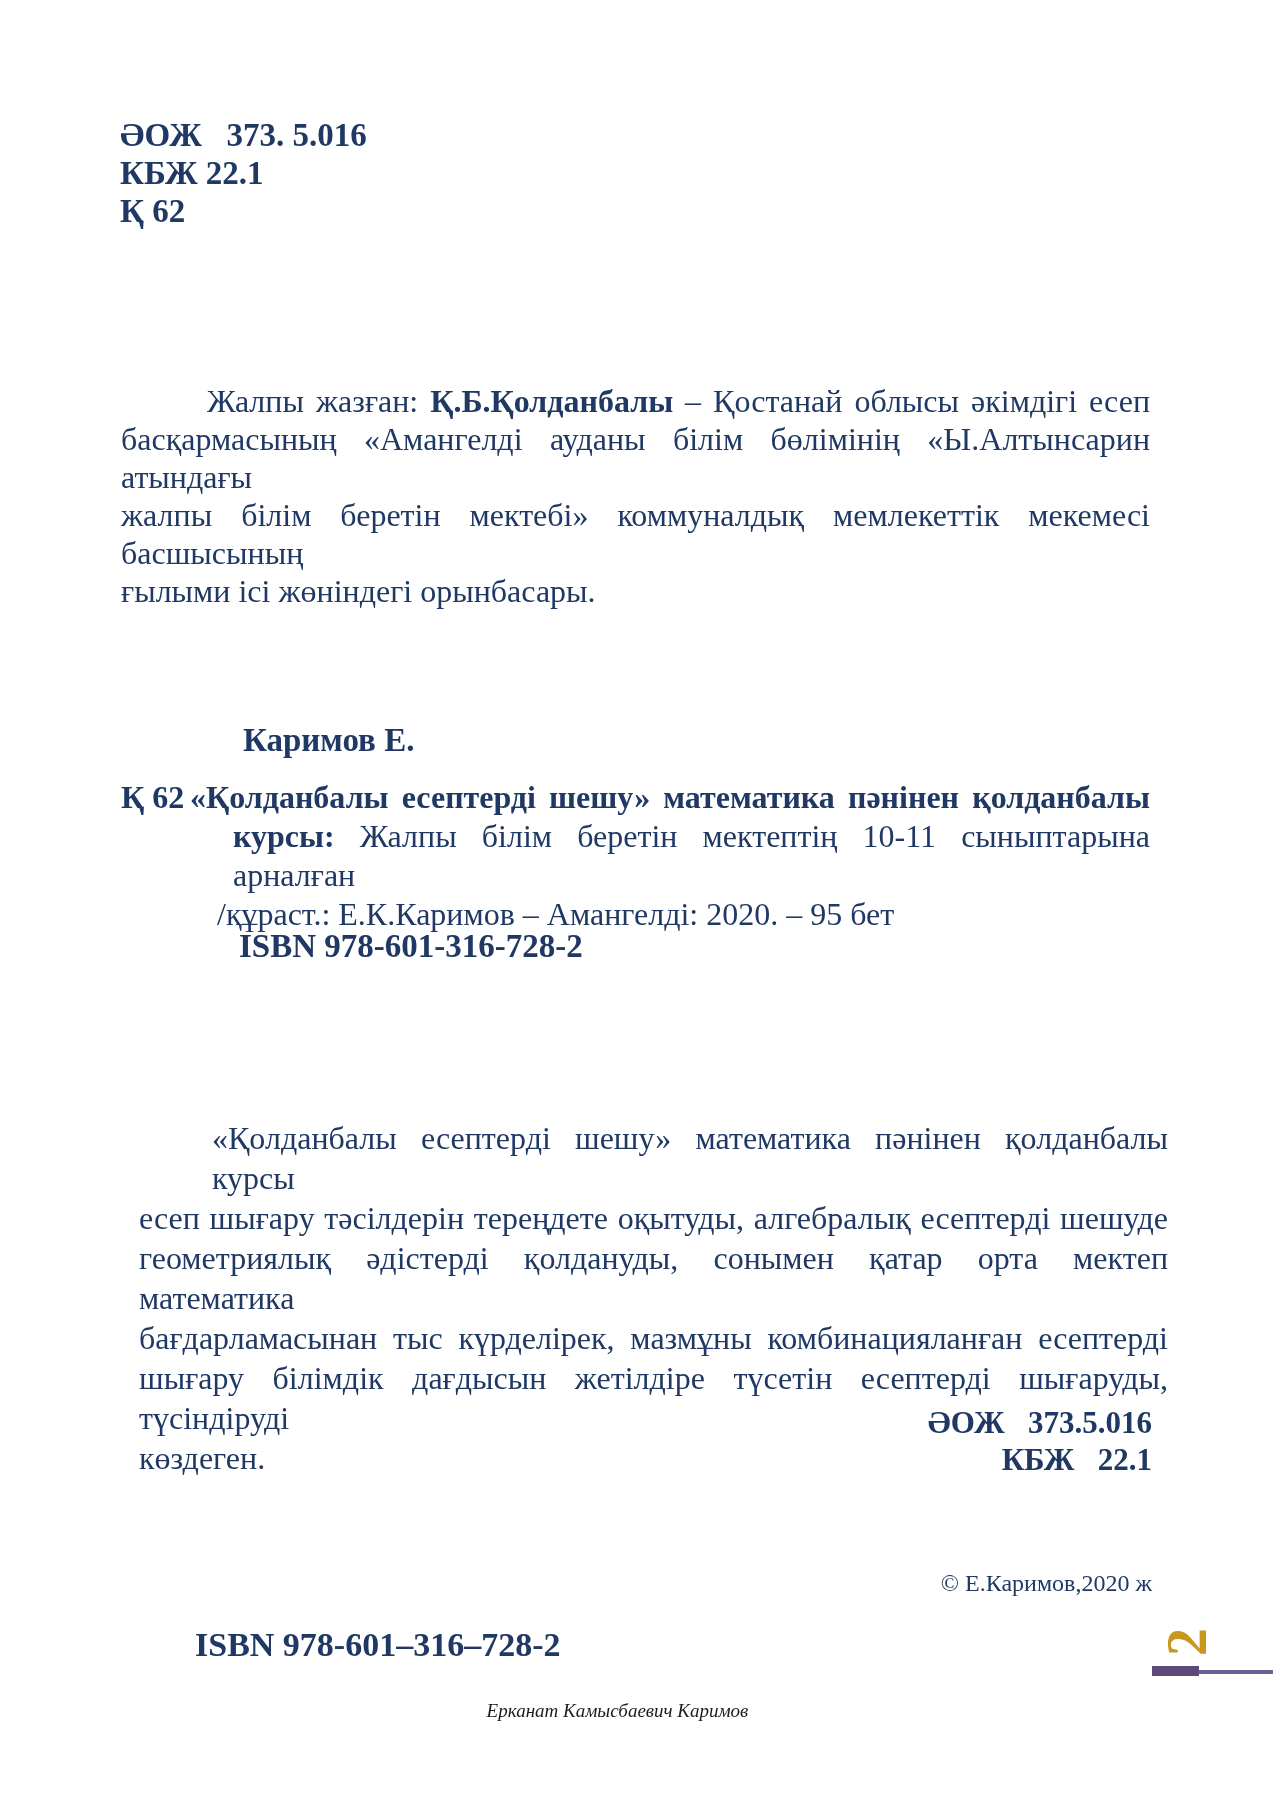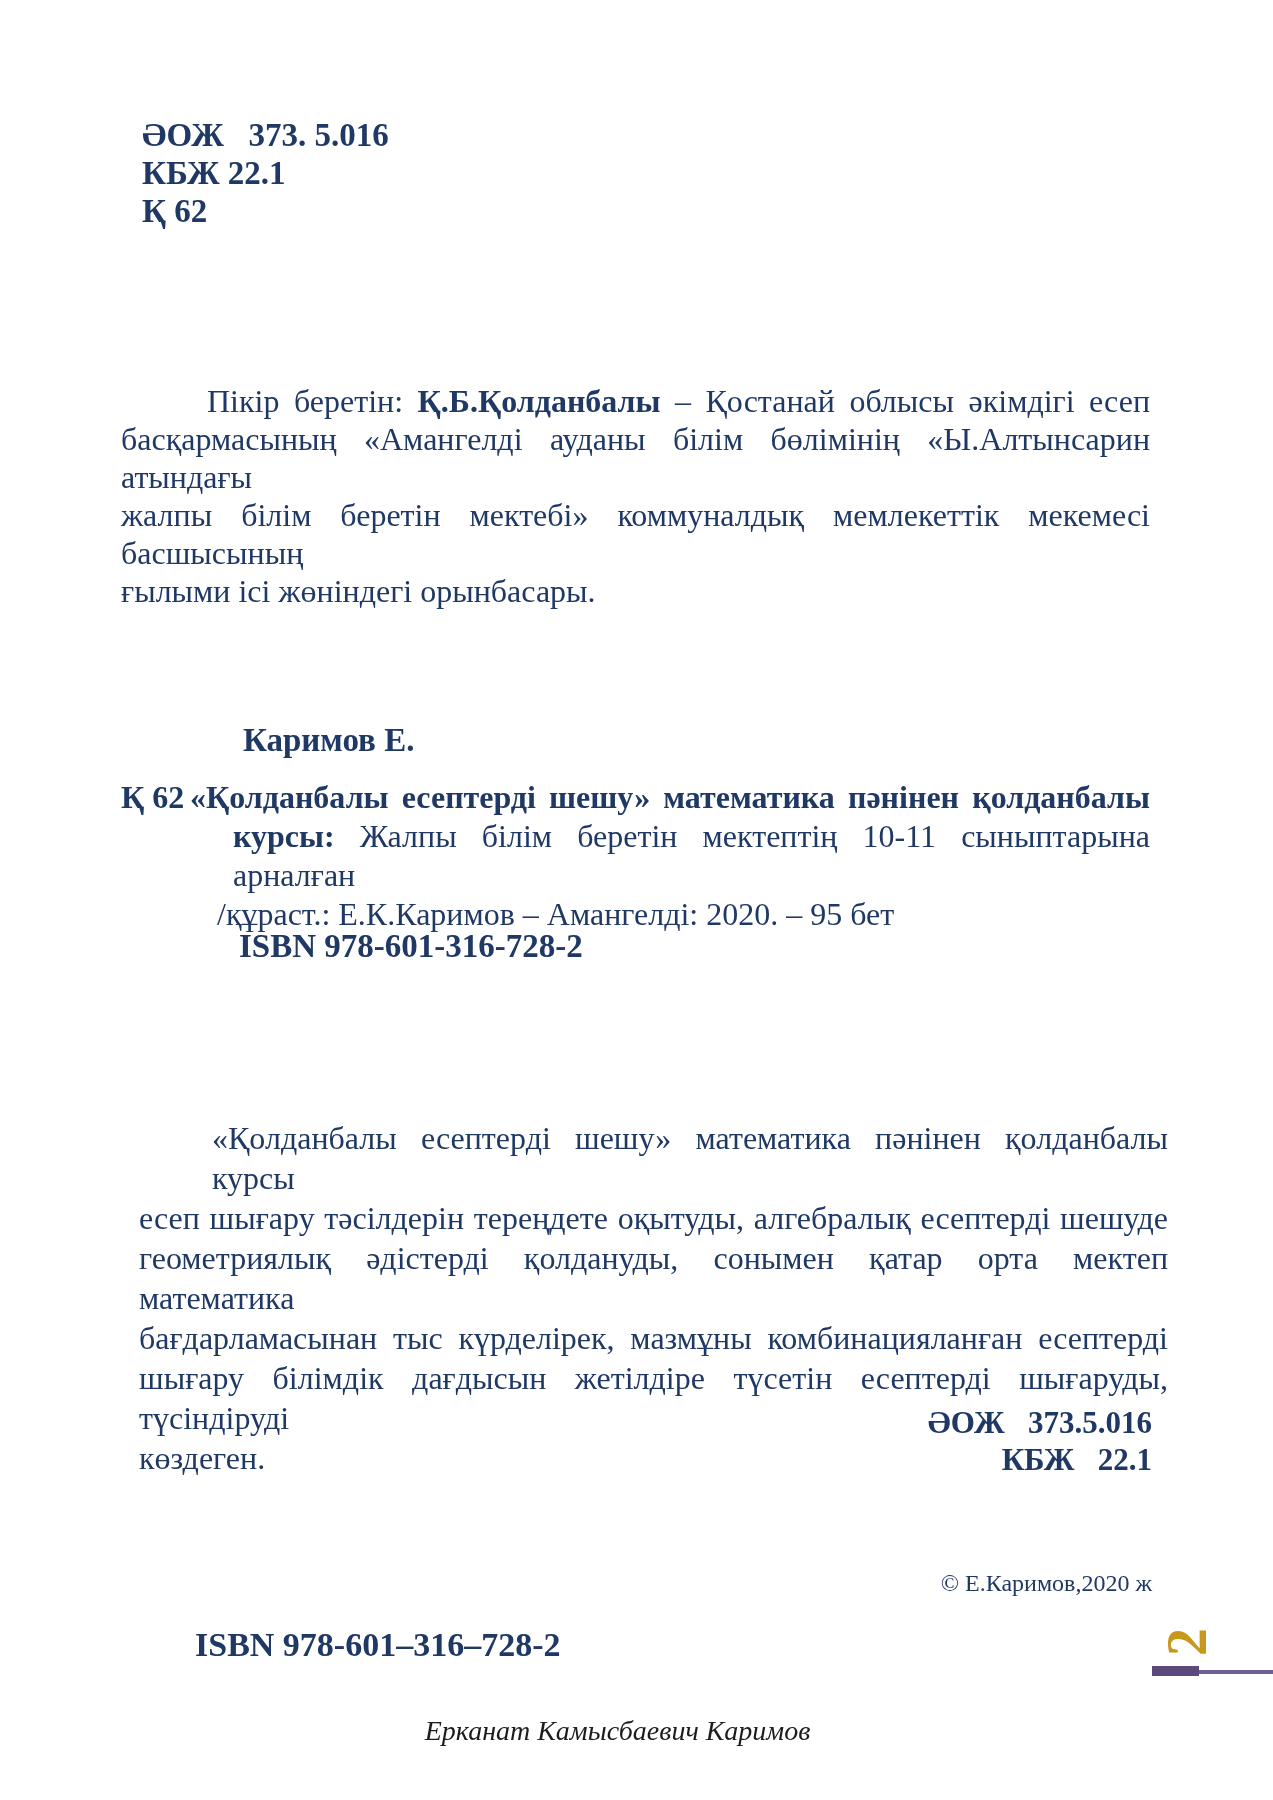"ӘОЖ 373. 5.016" .pre { margin-left: 22px -> none }
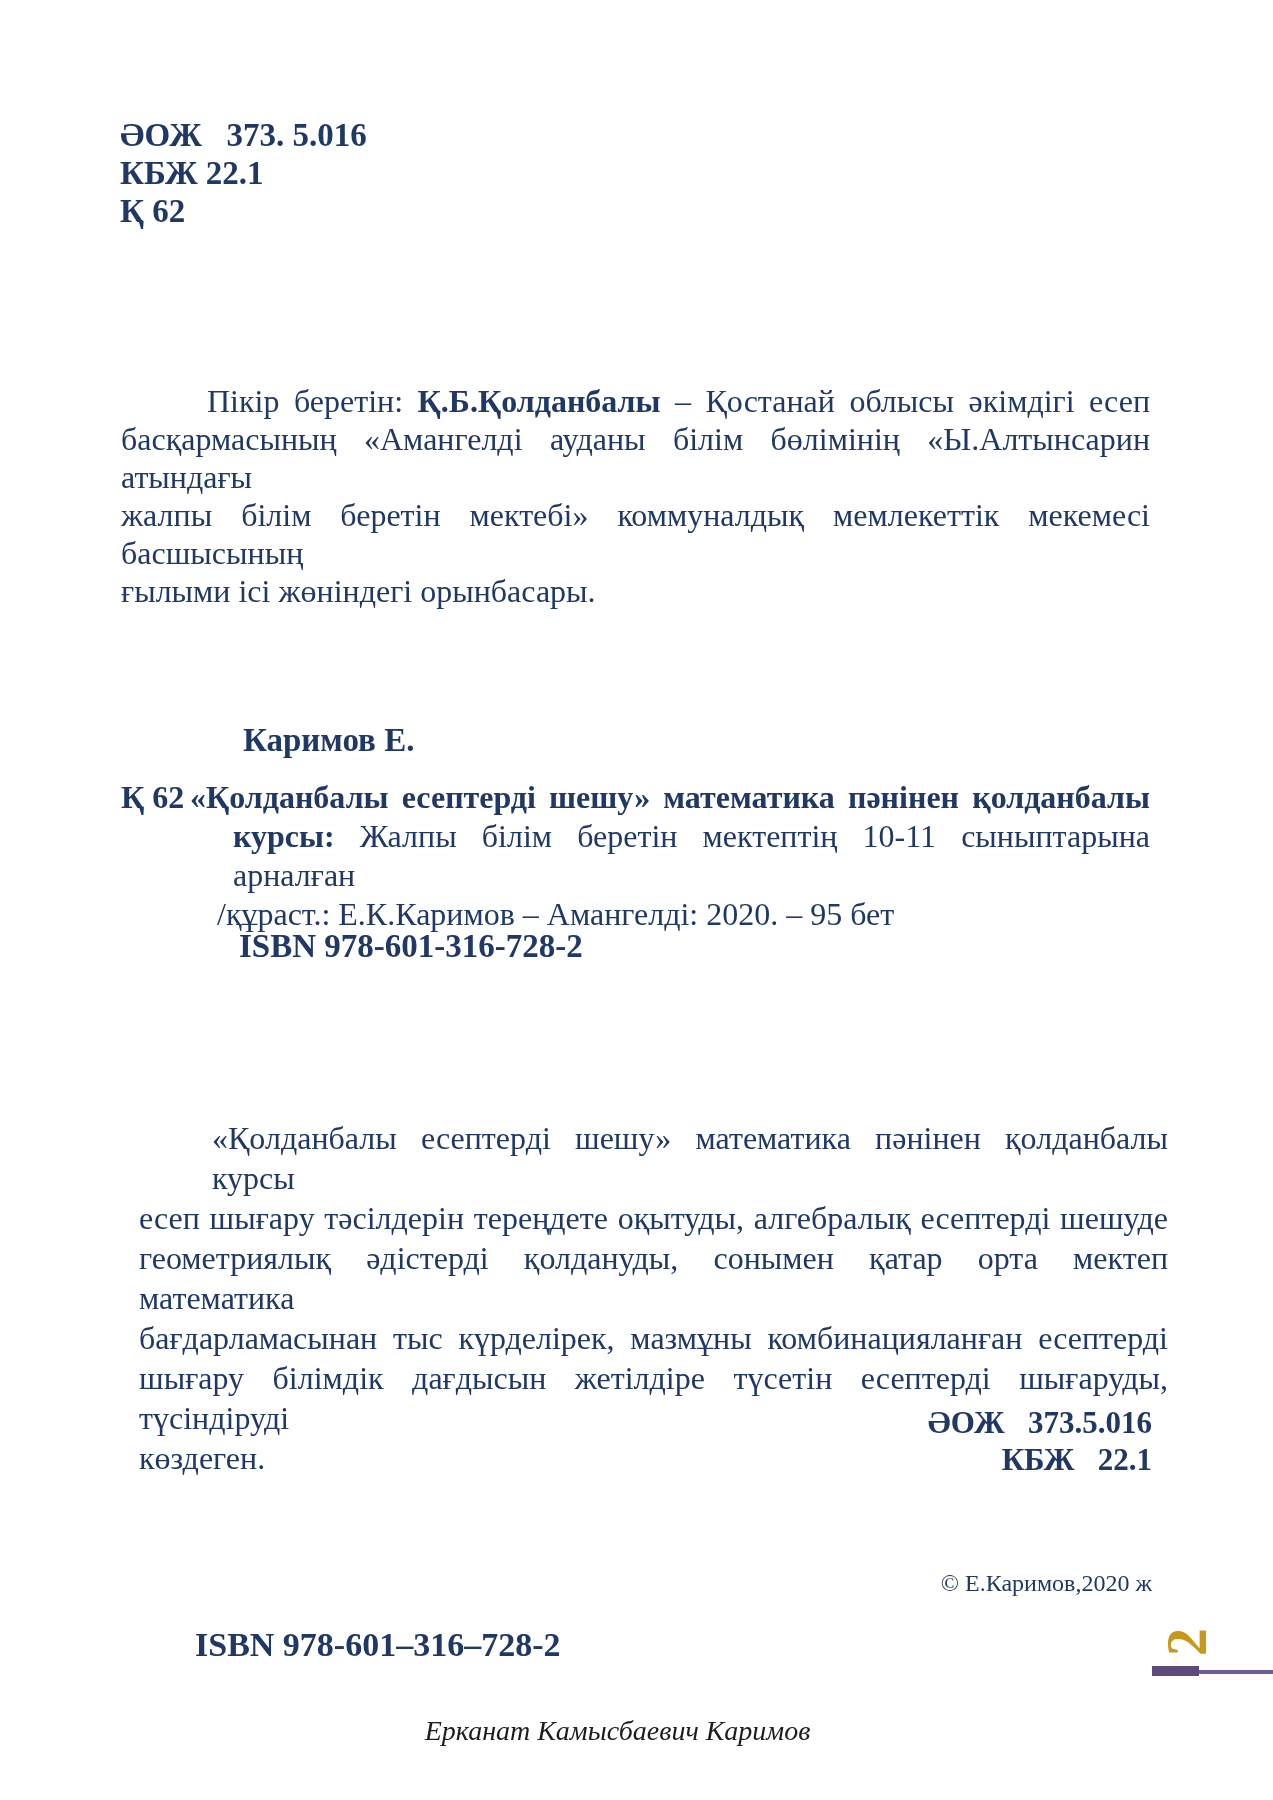"Пікір беретін:" span { text: Пікір беретін -> Жалпы жазған }
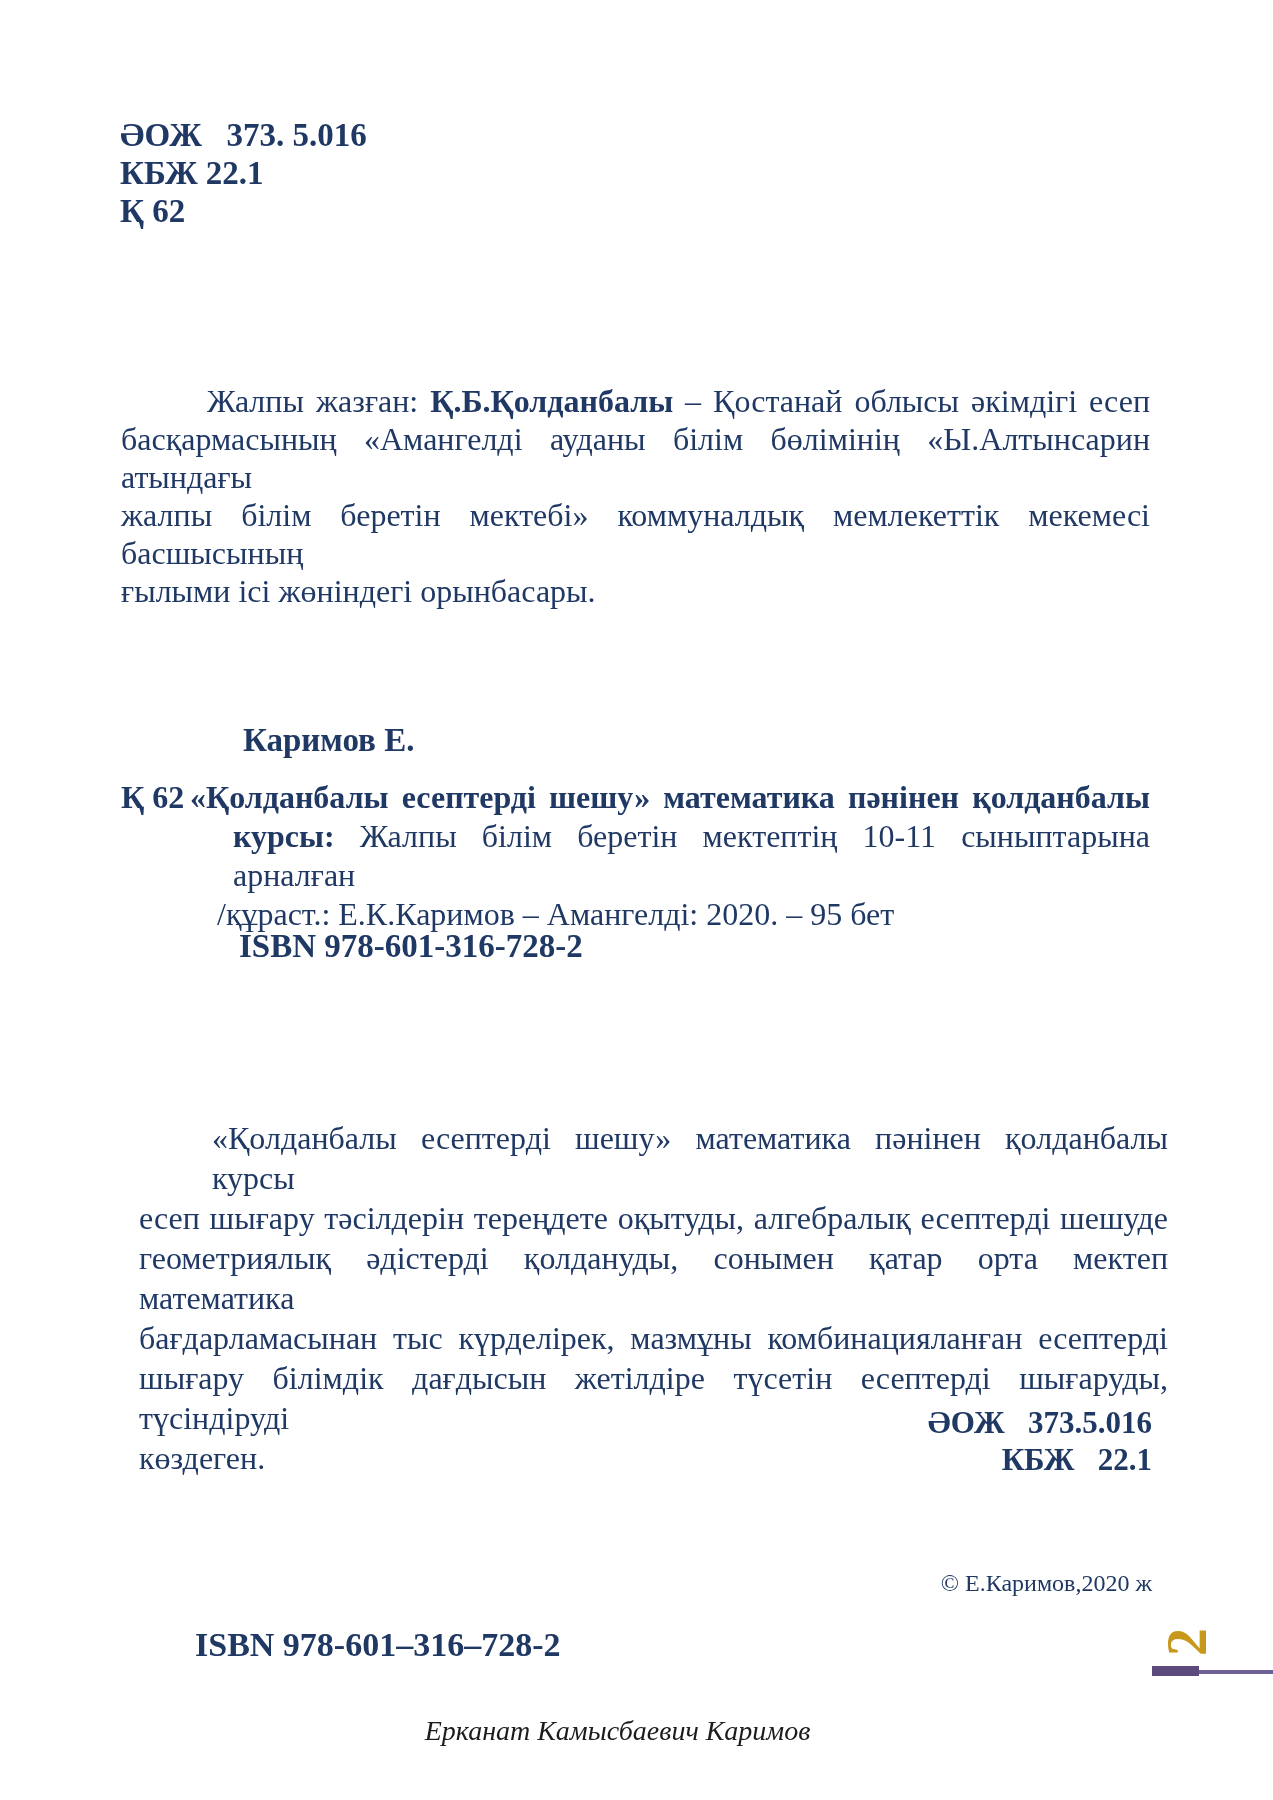"Ерканат Камысбаевич Каримов" #footer-author { font-size: 28px -> 19px; margin-top: 15px -> none }
